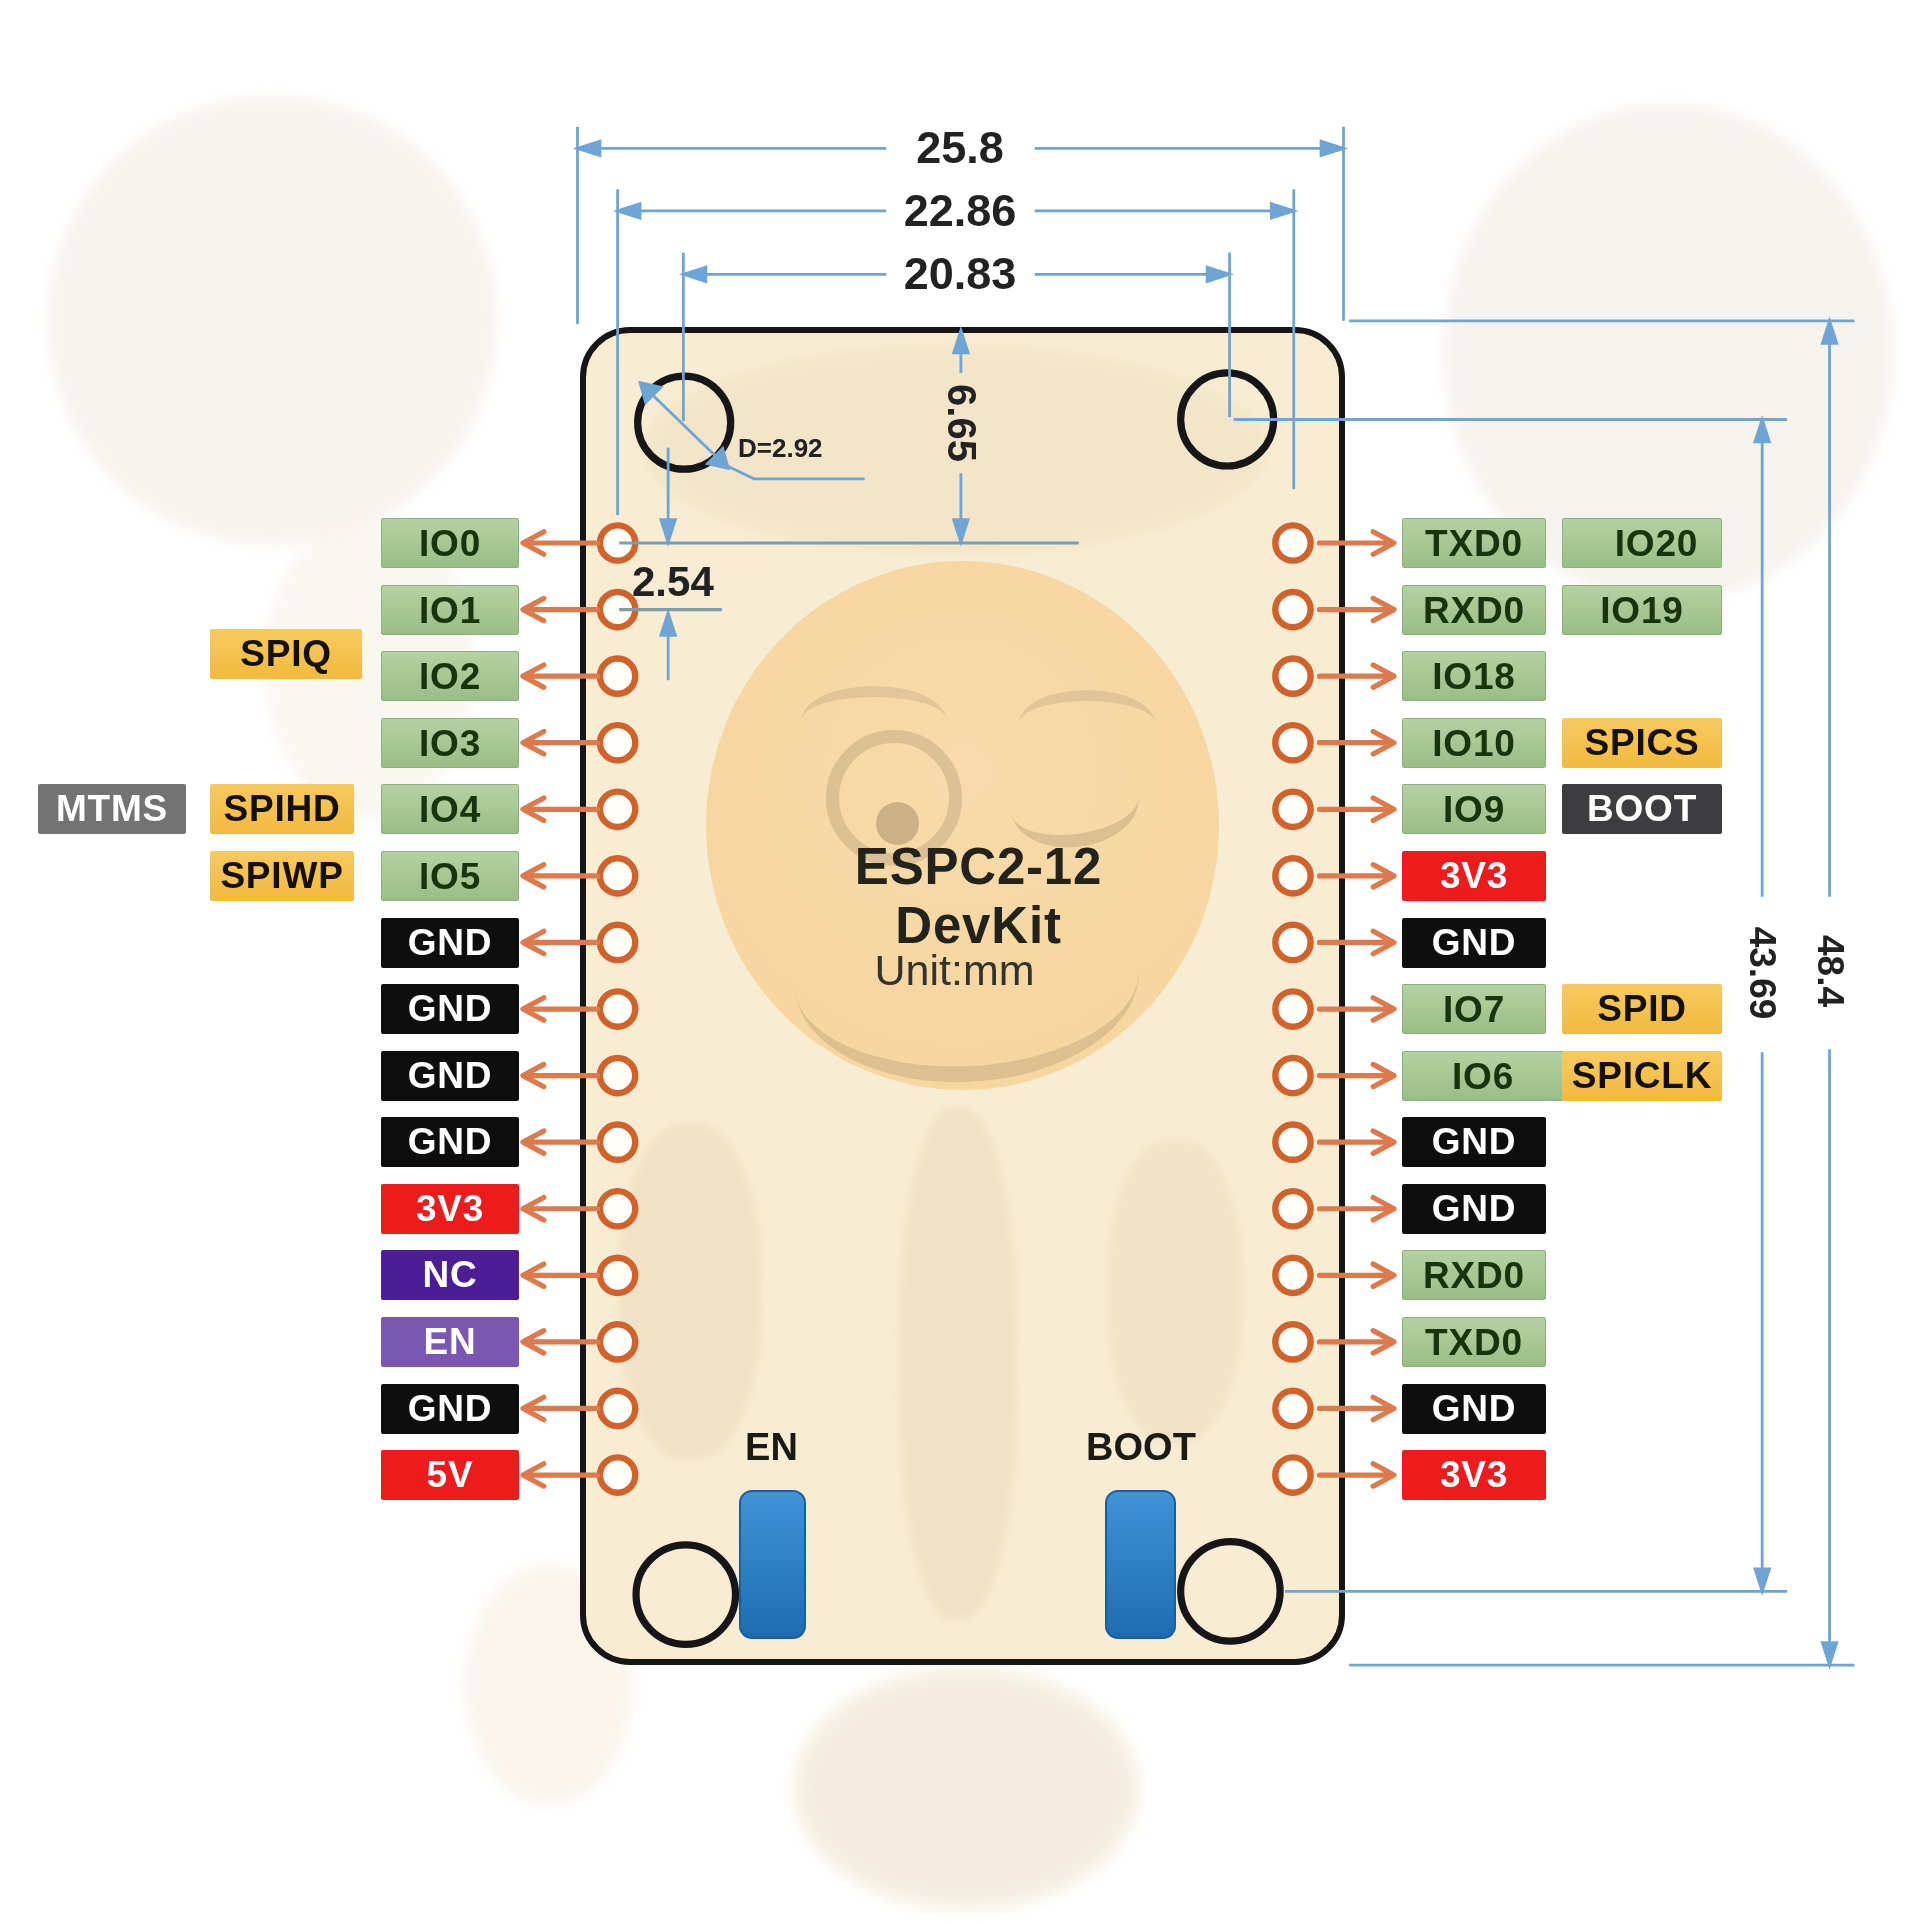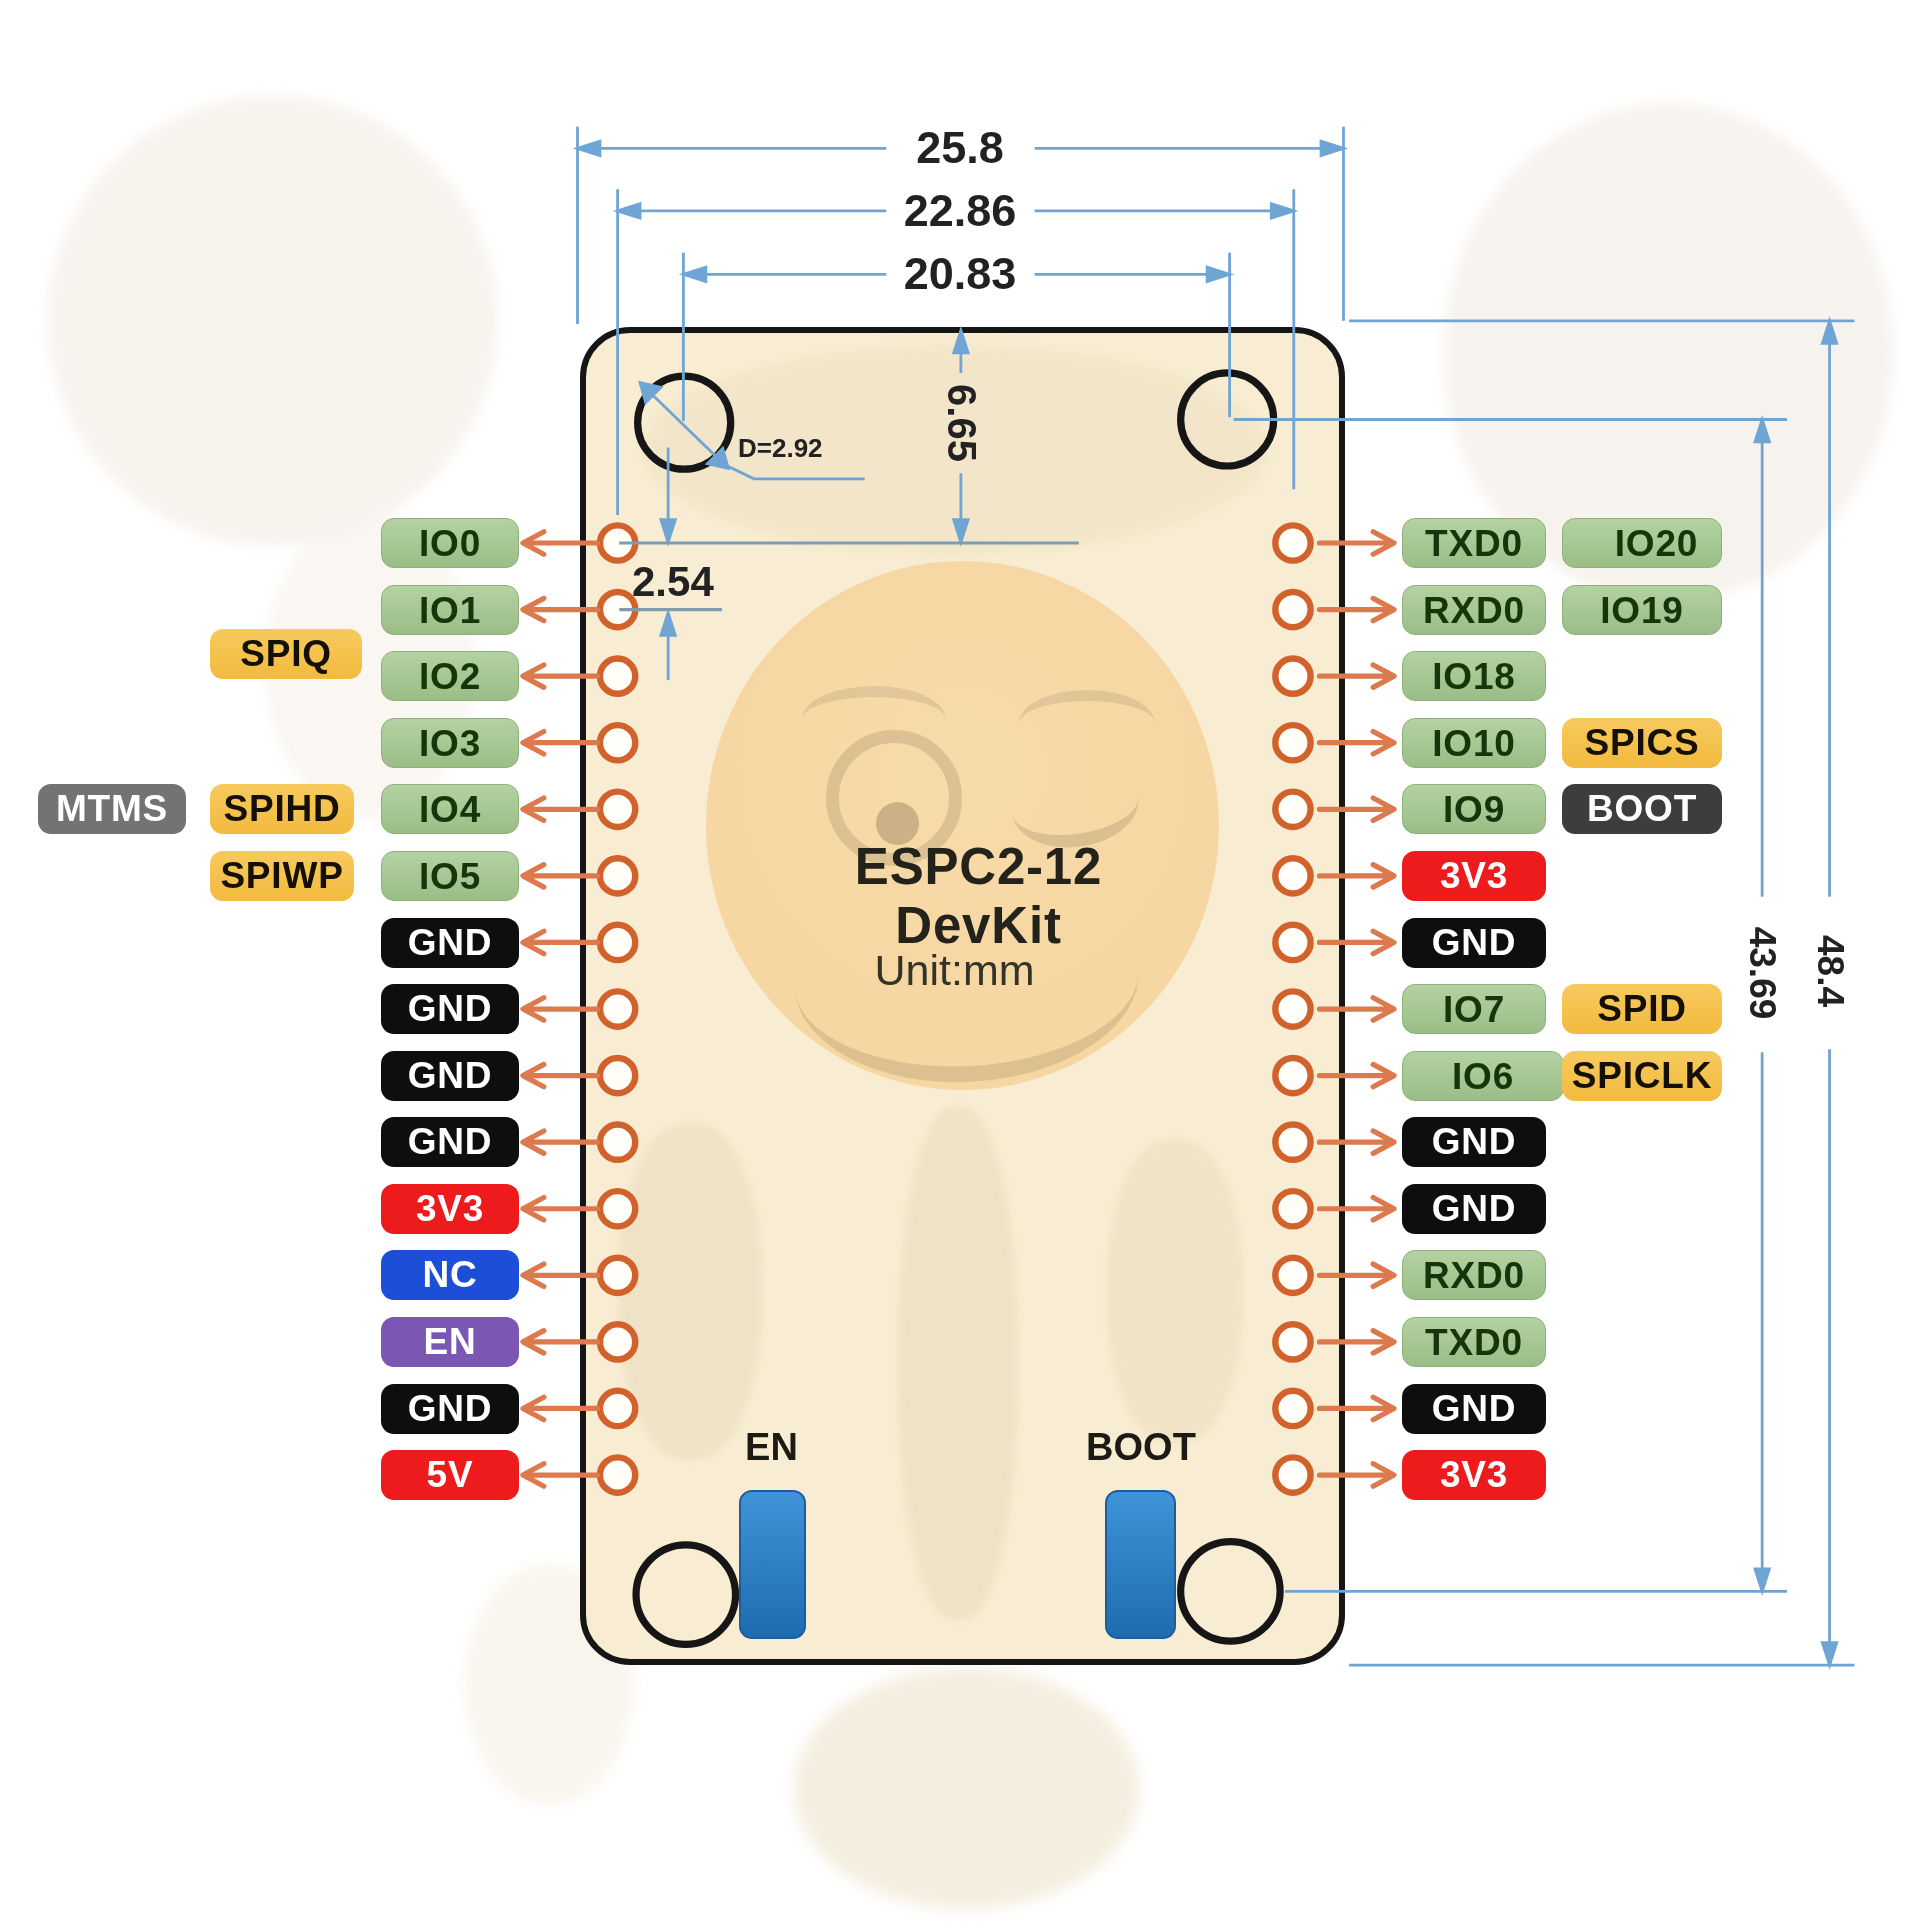"IO0" .pin-label { border-radius: 13px -> 2px }
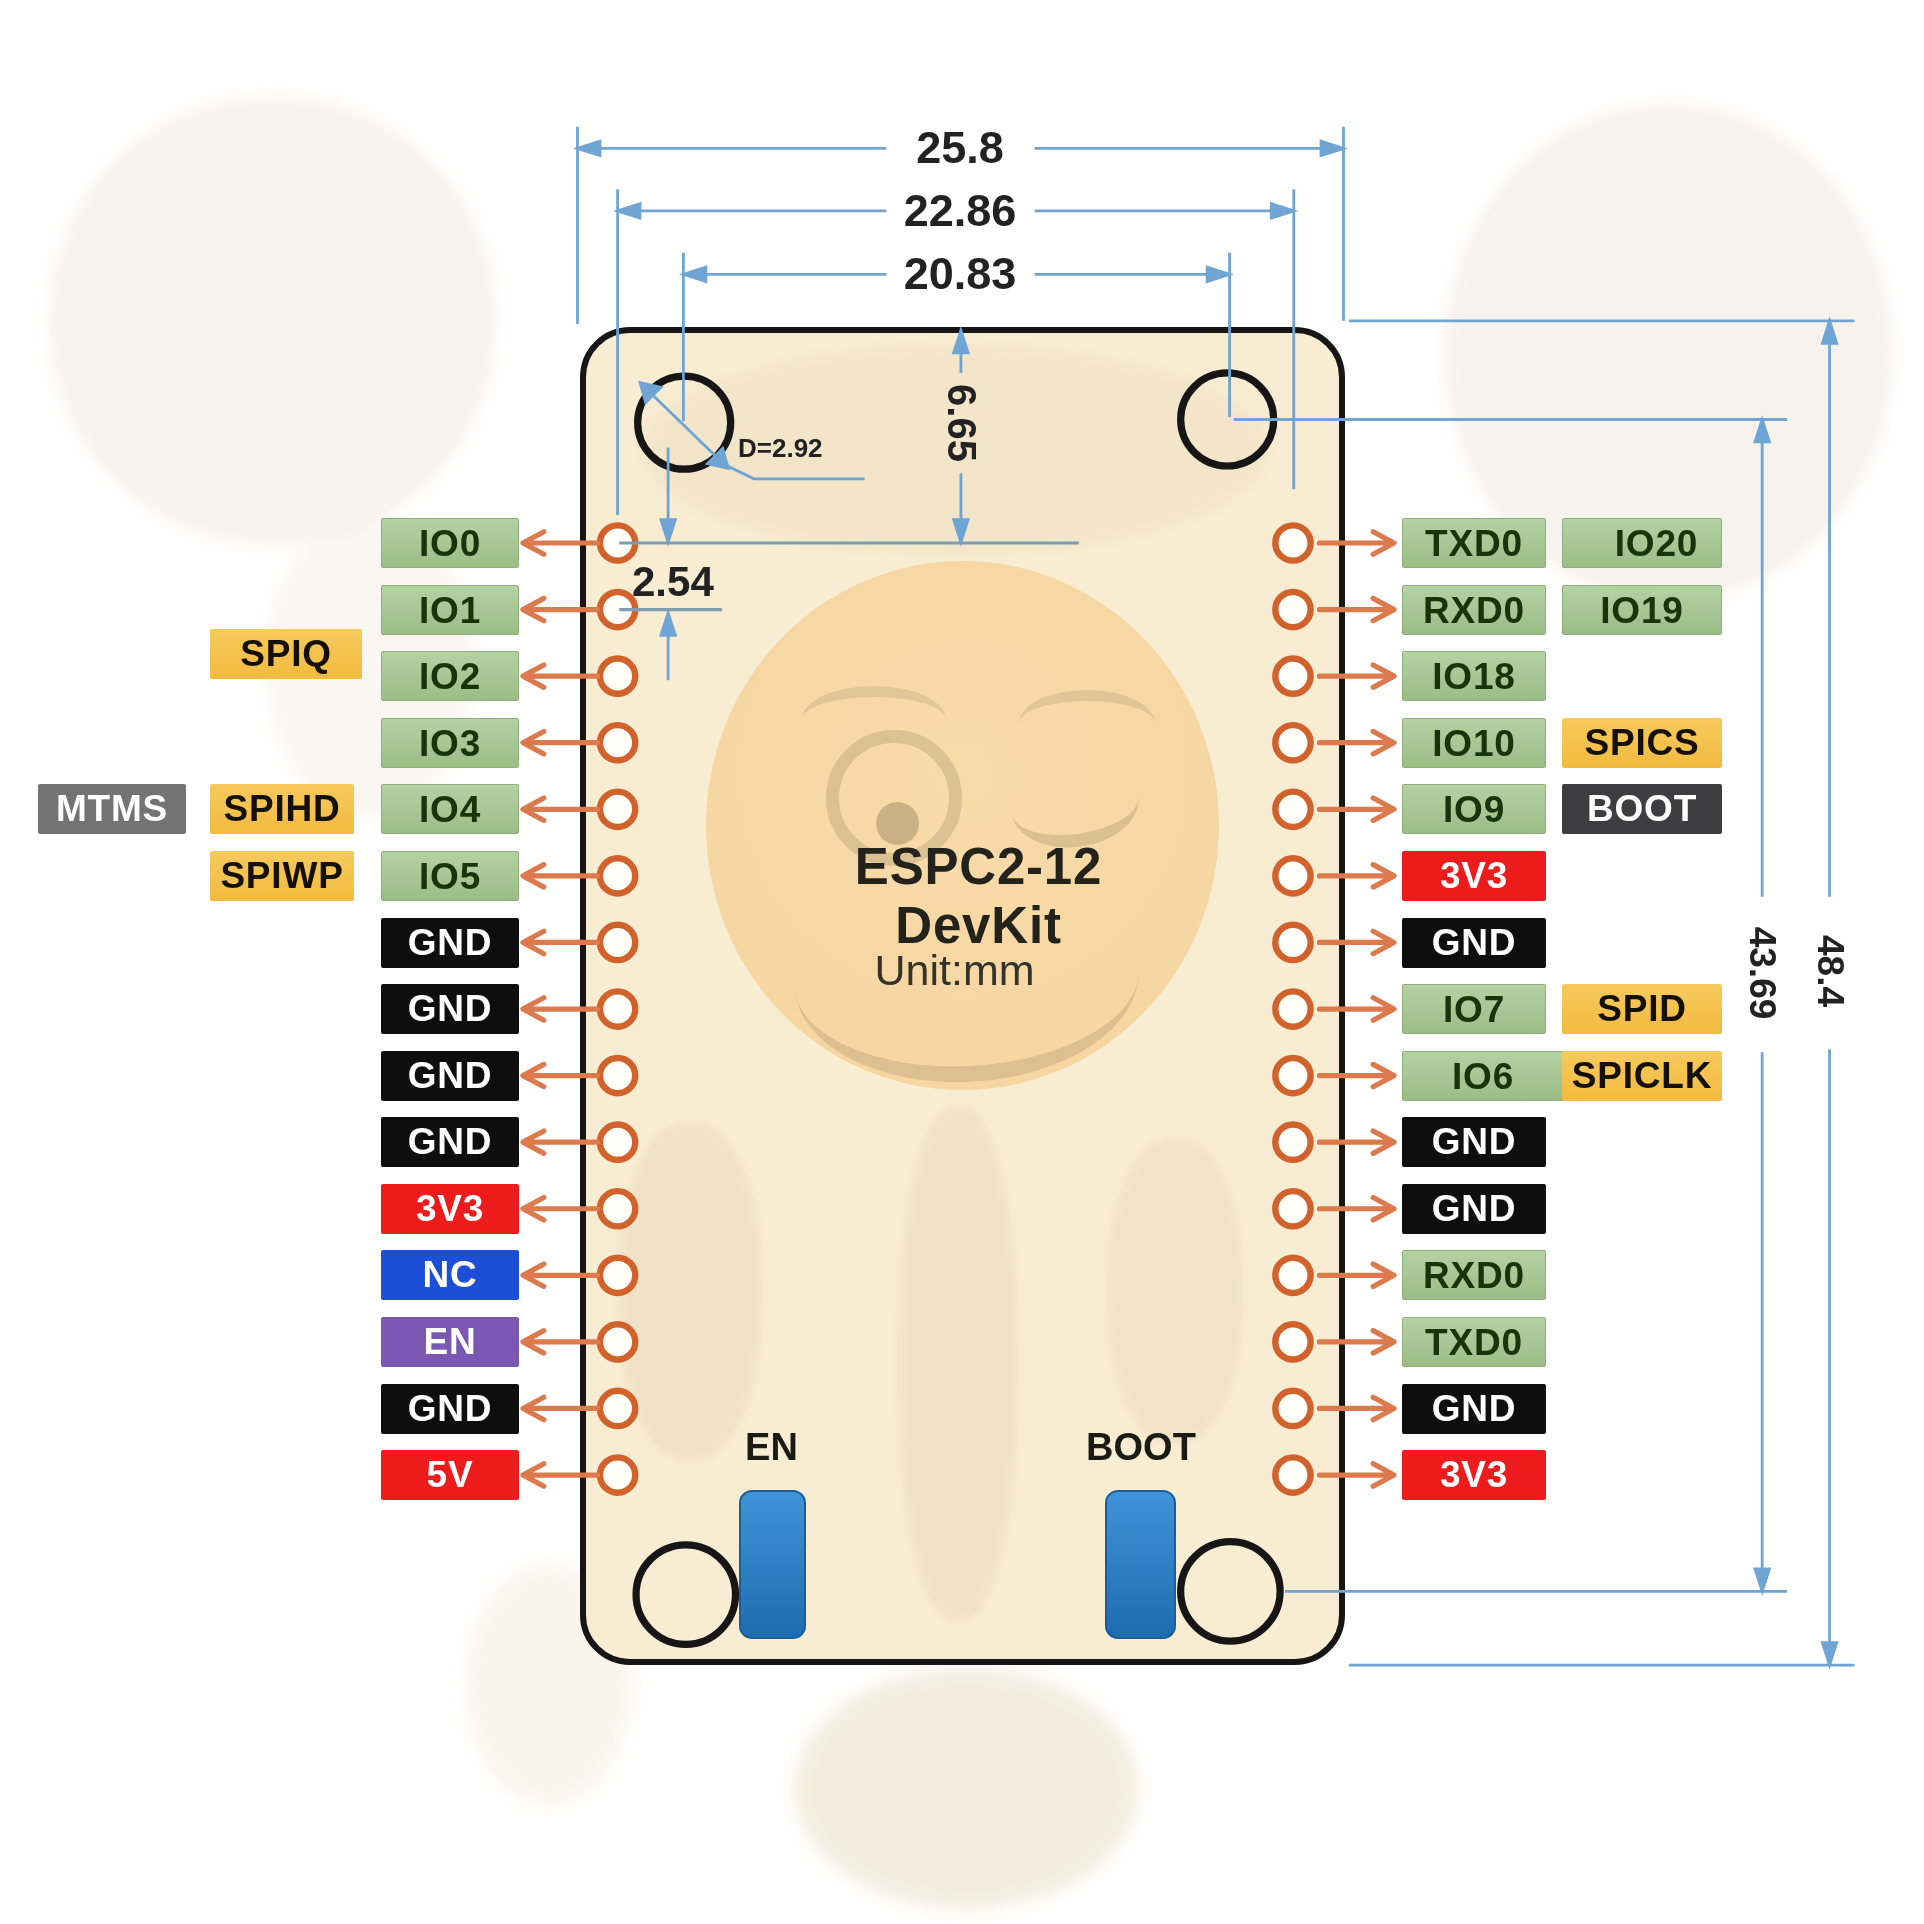"NC" .pin-label.orange { background: #1d4ed8 -> #4c1d95 }
